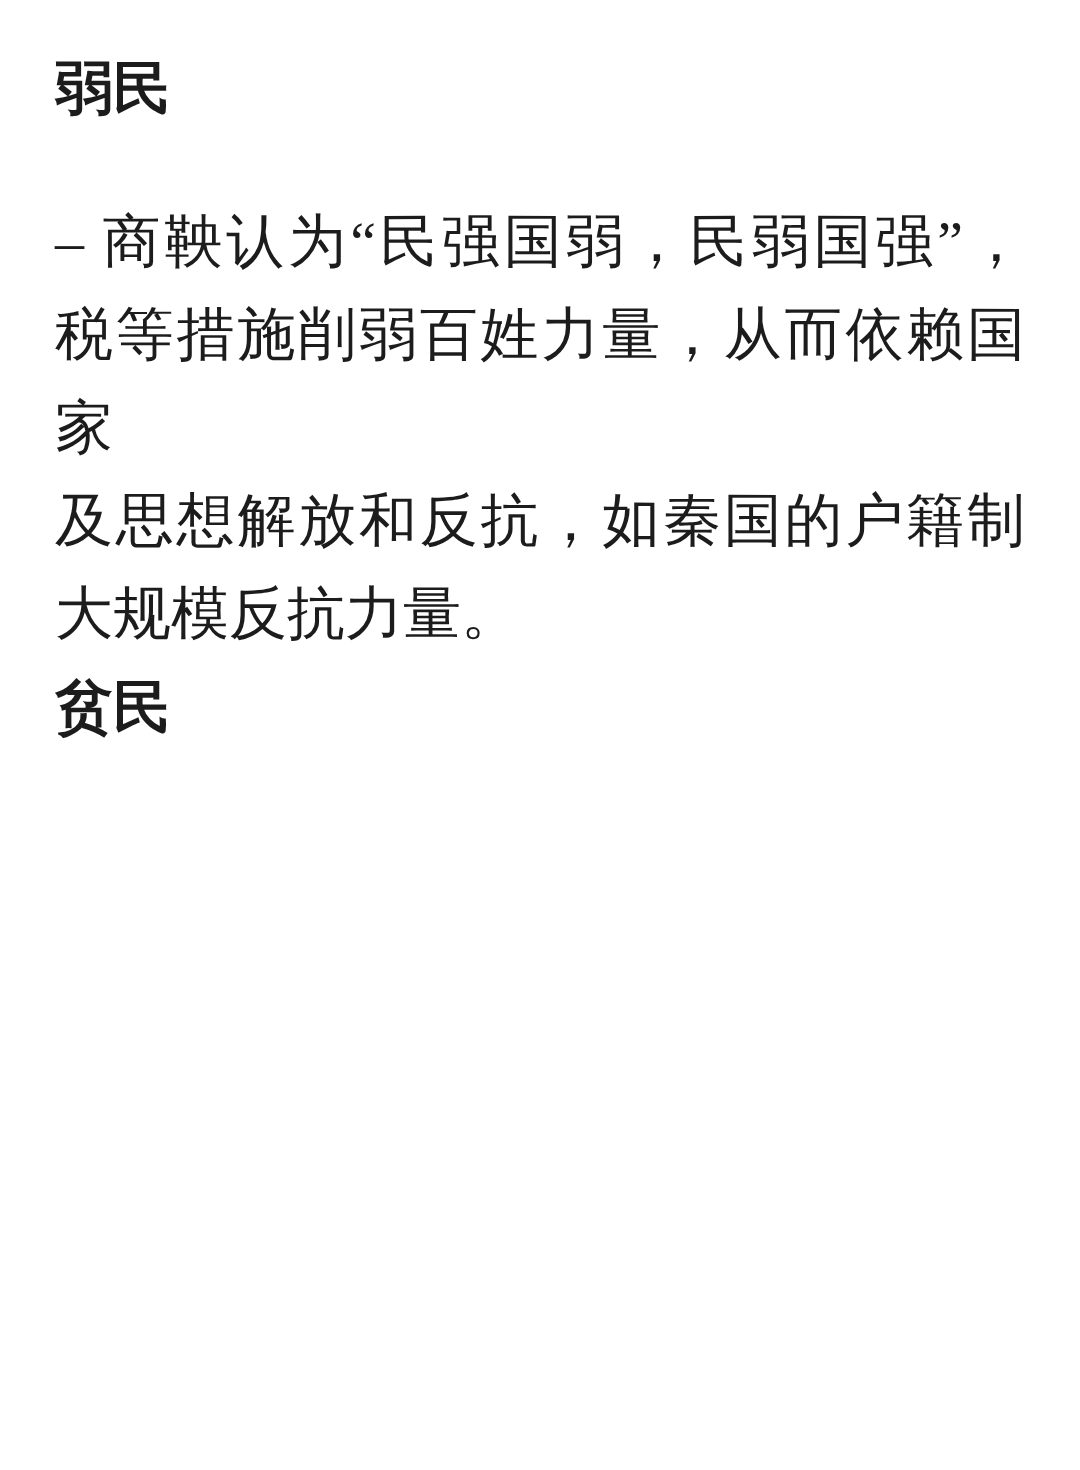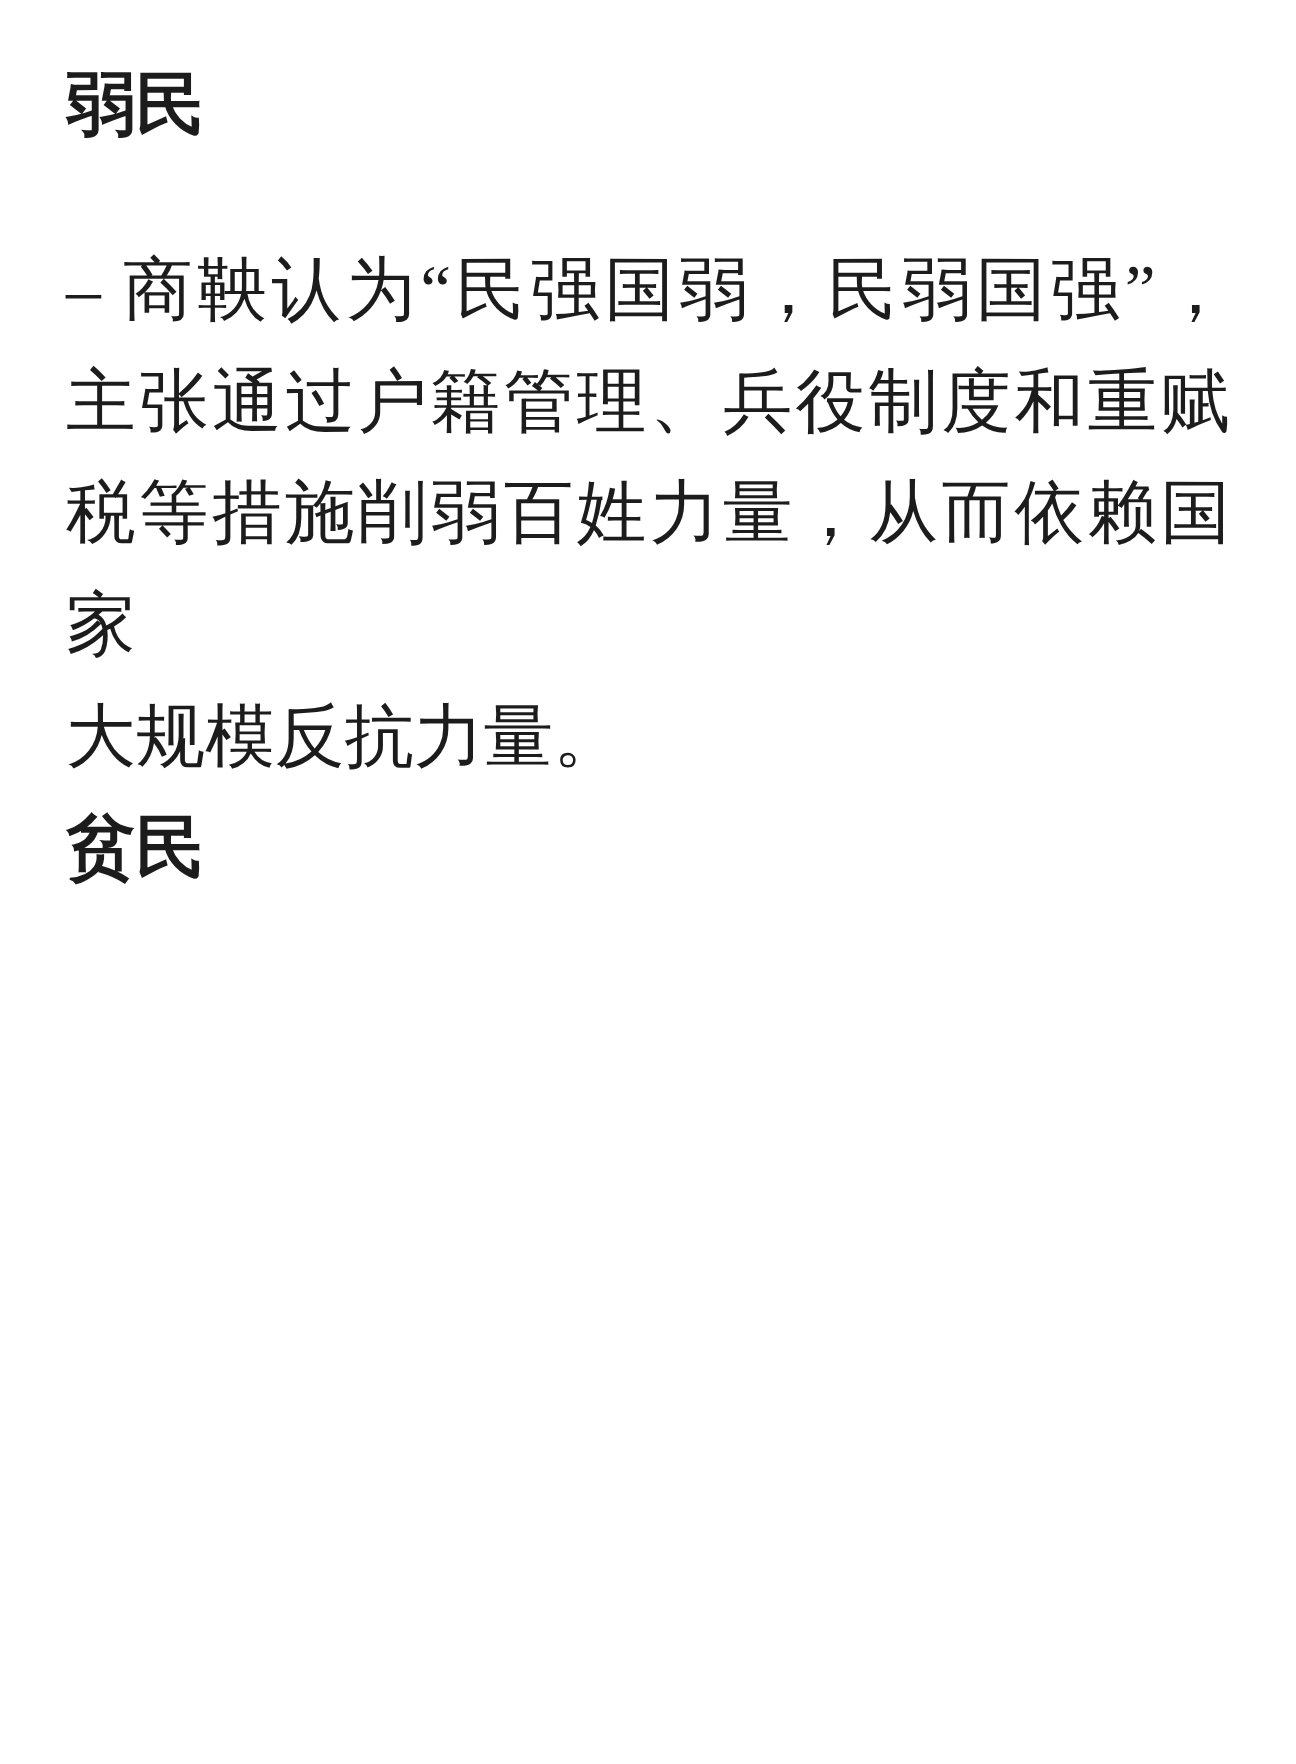"主张通过户籍管理、兵役制度和重赋" div.line { html: <div>主张通过户籍管理、兵役制度和重赋</div> -> none }
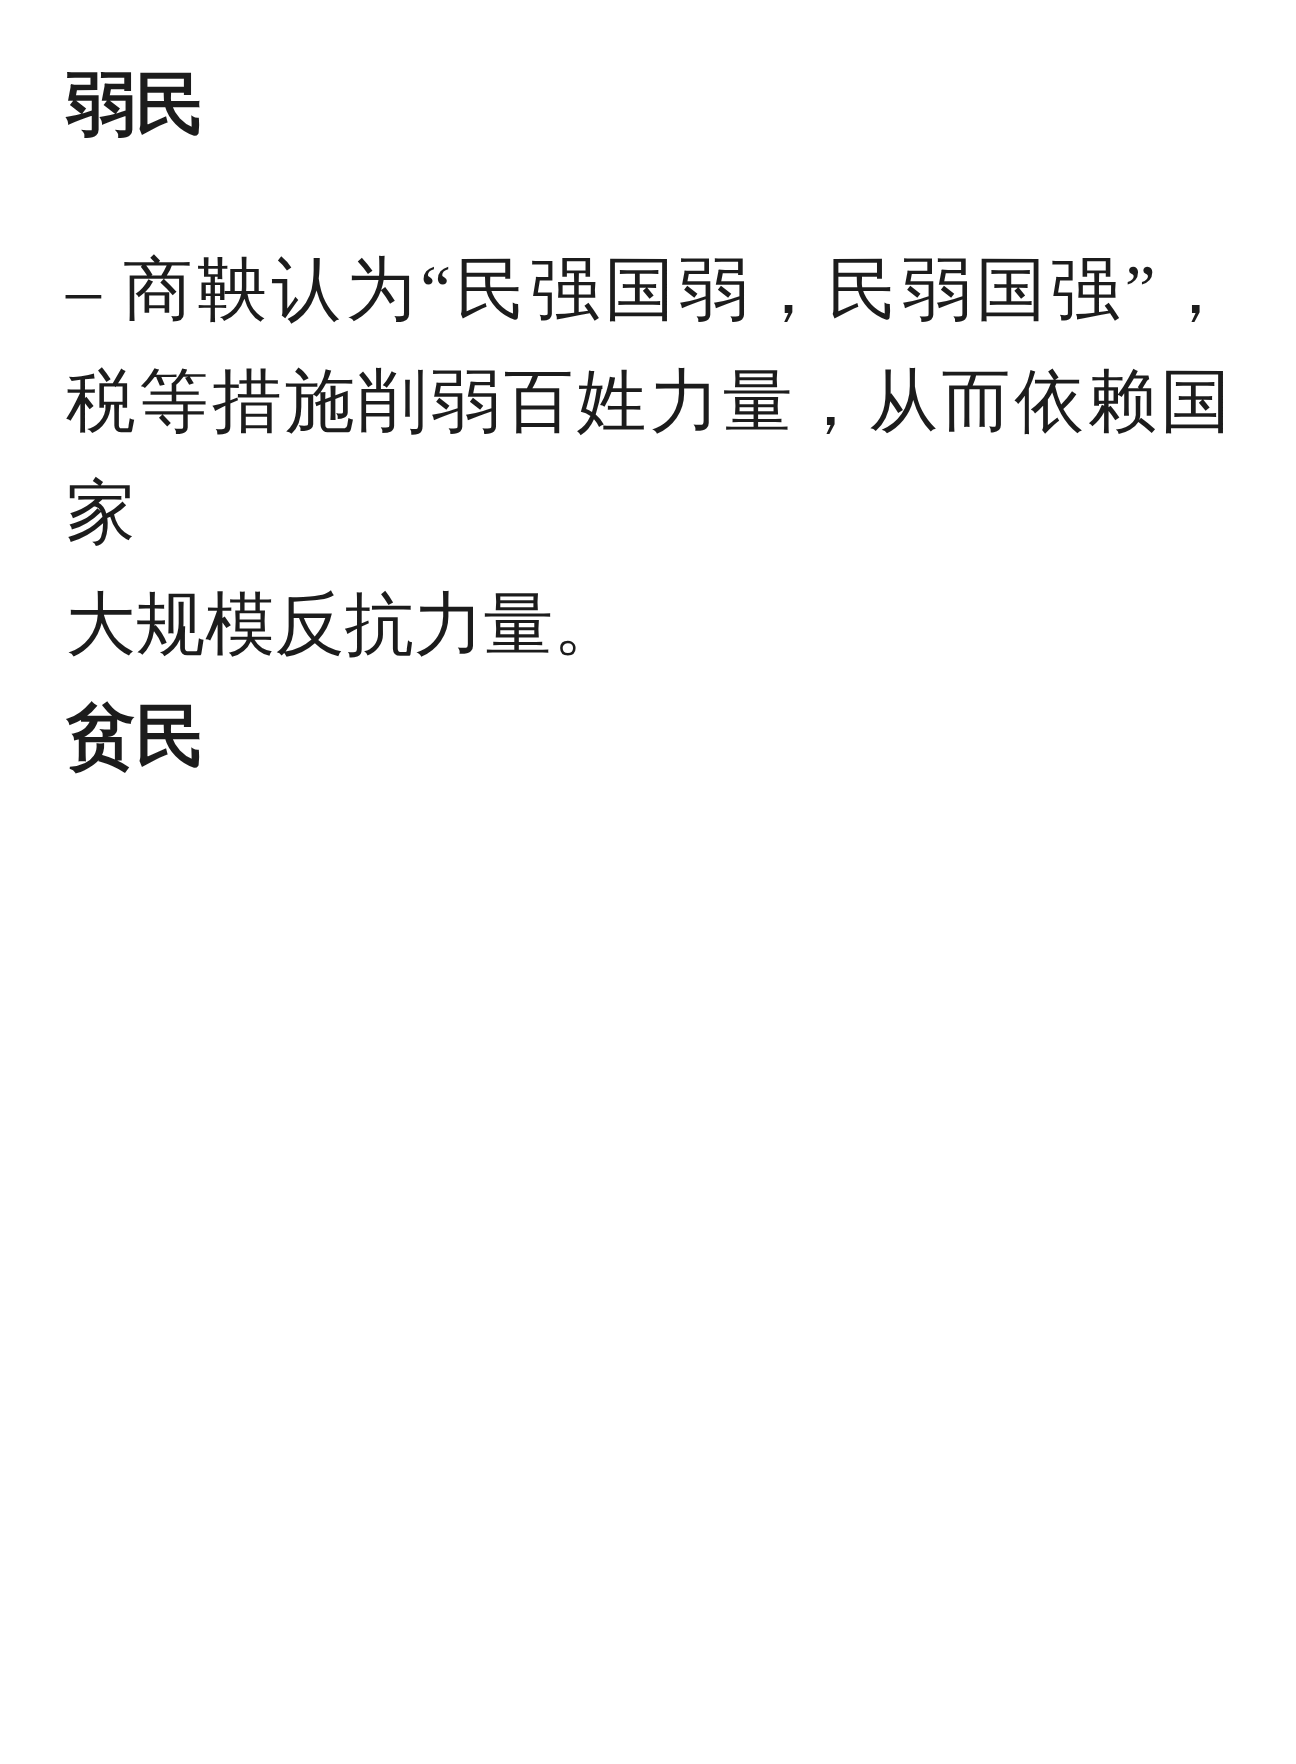"及思想解放和反抗，如秦国的户籍制" div.line { html: none -> <div>及思想解放和反抗，如秦国的户籍制</div> }
